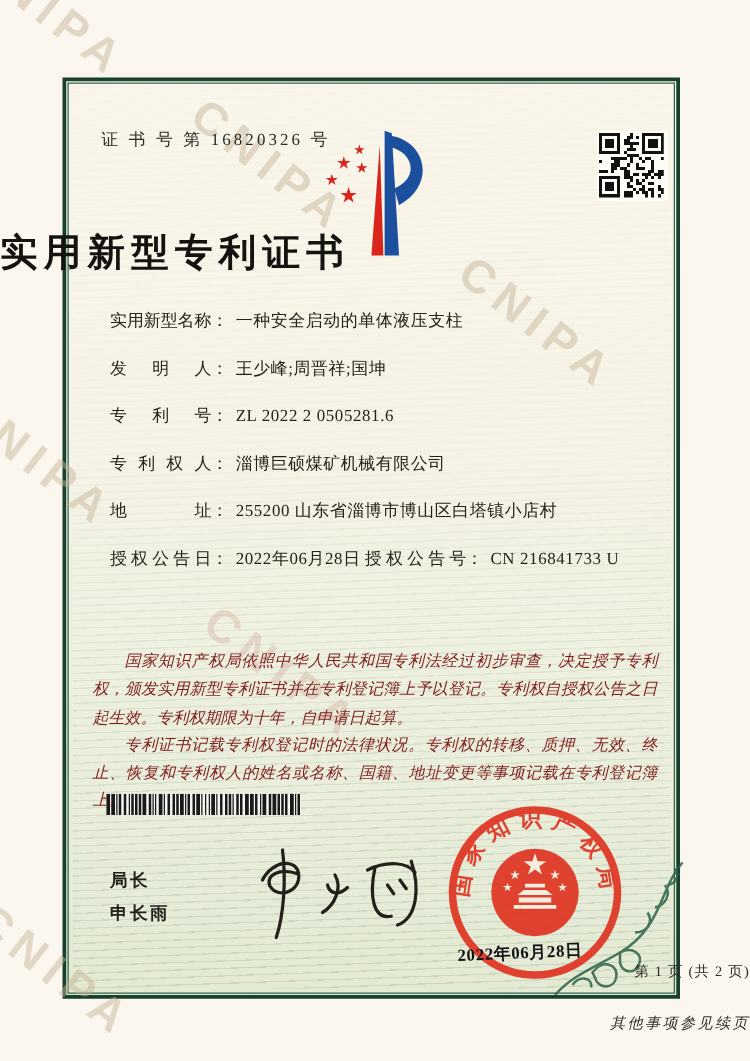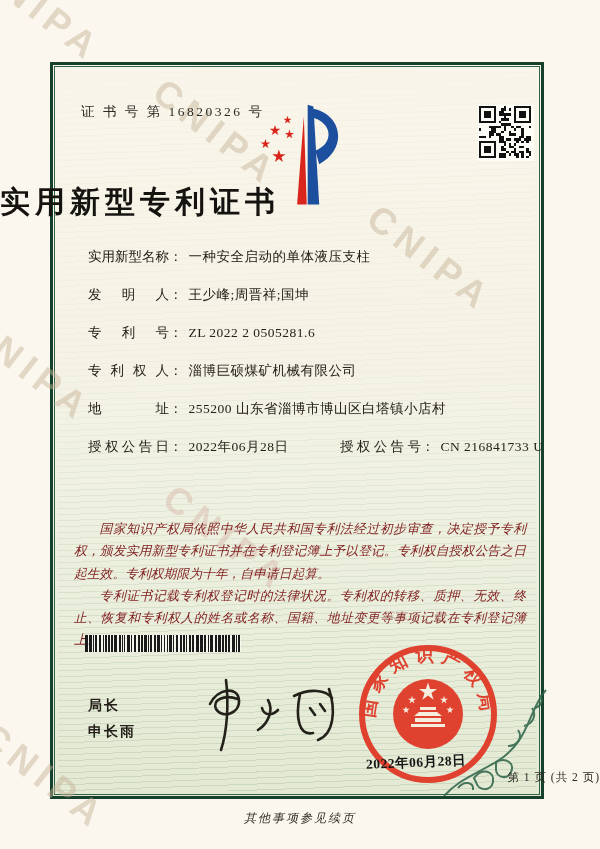"授权公告号： CN 216841733 U" .grant-right { margin-left: 48px -> none }
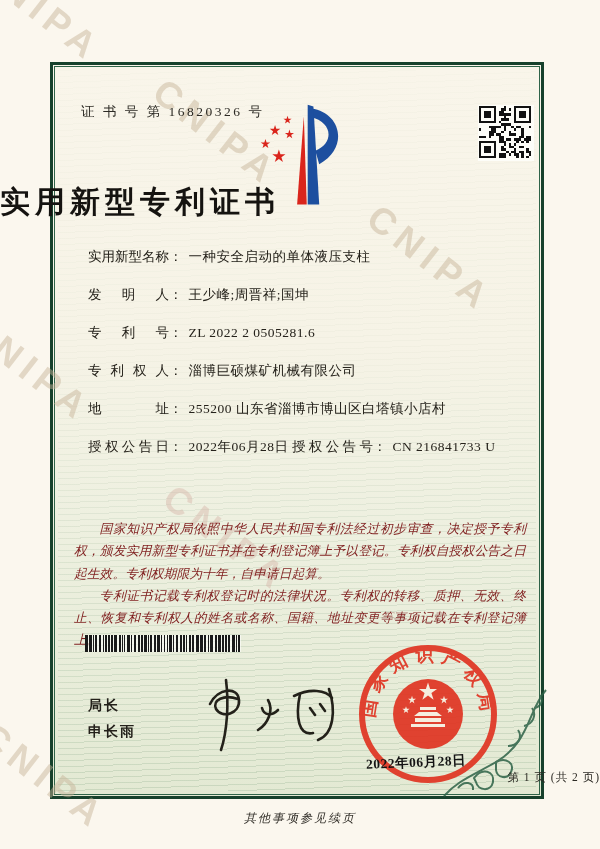"其他事项参见续页" .continuation { text-align: center -> right }
